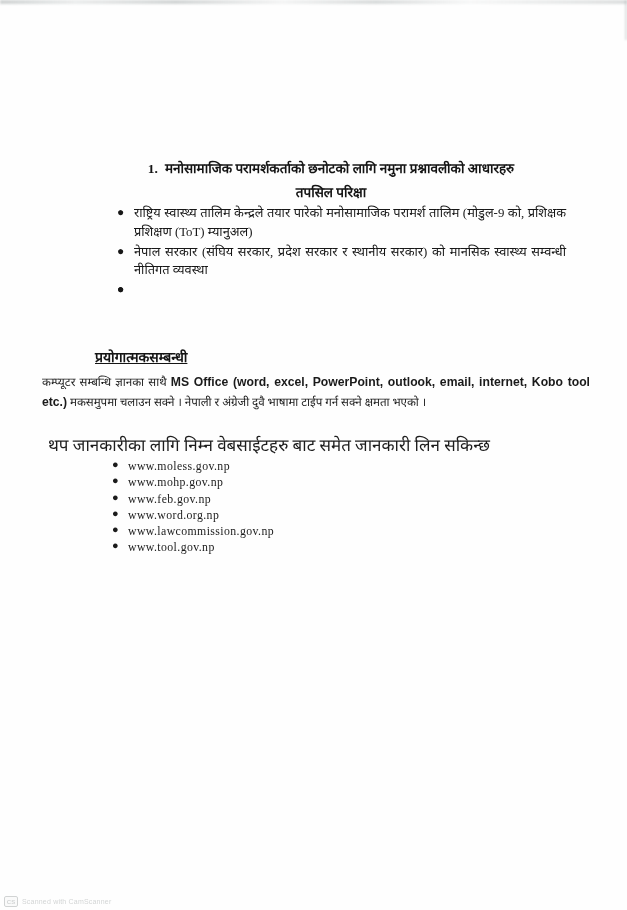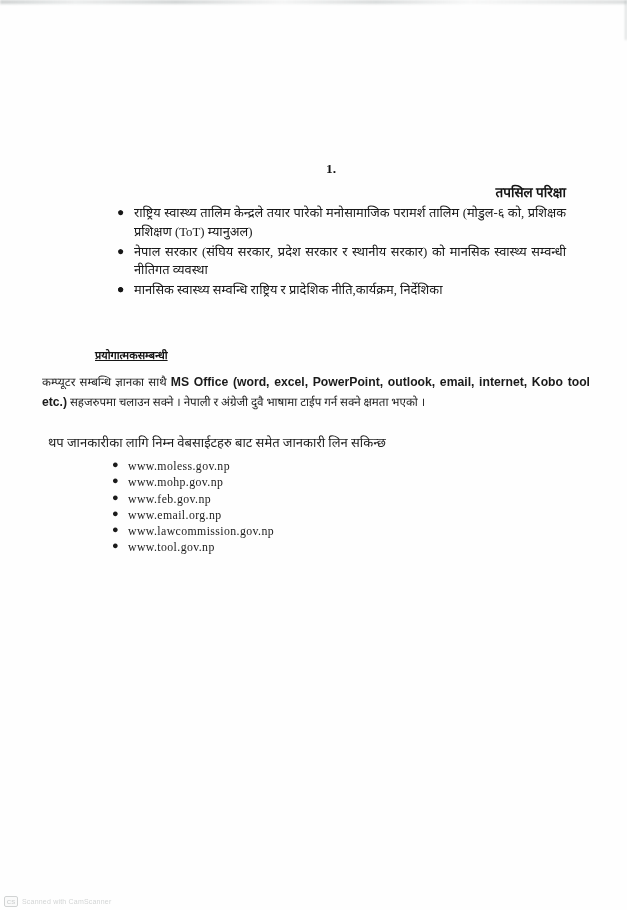"मनोसामाजिक परामर्शकर्ताको छनोटको लागि" span { html: none -> <span>मनोसामाजिक परामर्शकर्ताको छनोटको लागि नमुना प्रश्नावलीको आधारहरु</span> }
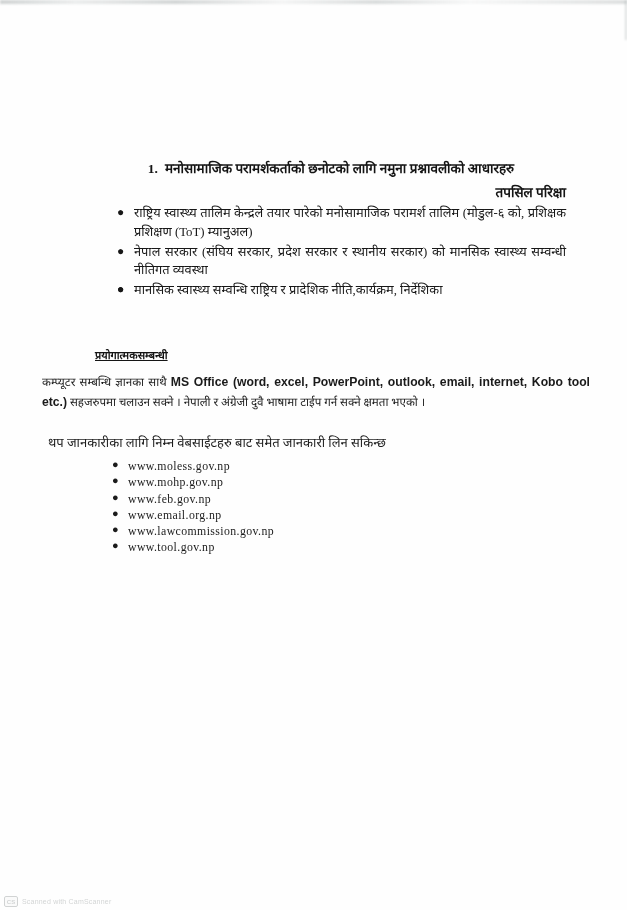"तपसिल परिक्षा" .doc-heading .hline2 { text-align: right -> center }
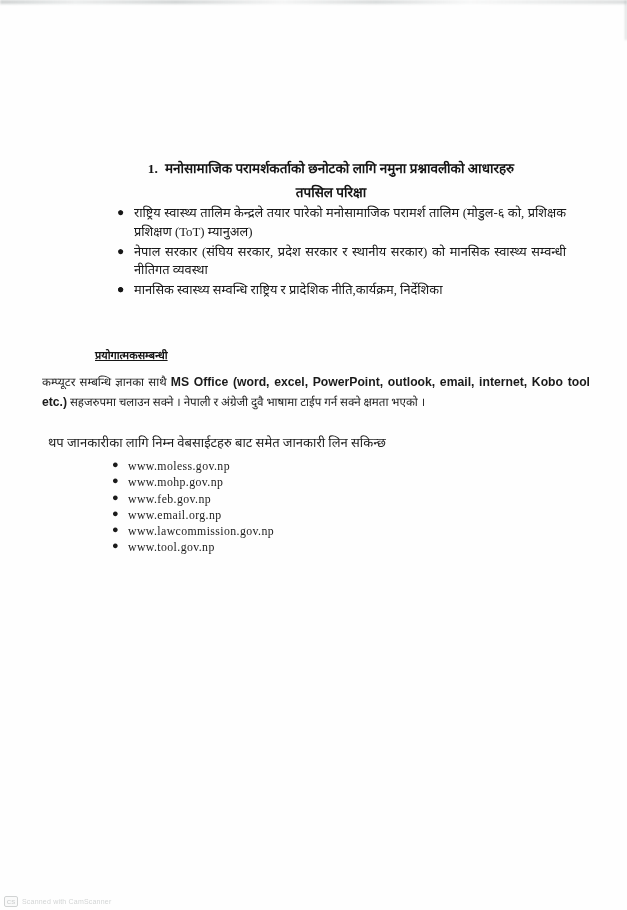"राष्ट्रिय स्वास्थ्य तालिम केन्द्रले तयार" span { text: मोडुल-६ -> मोडुल-9 }
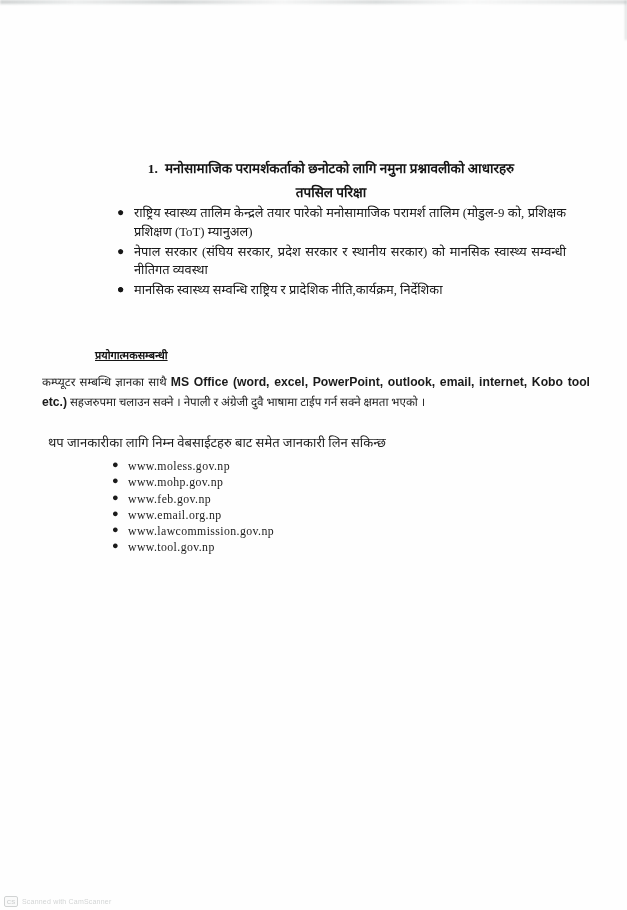"मानसिक स्वास्थ्य सम्वन्धि राष्ट्रिय र" span { html: <span>मानसिक स्वास्थ्य सम्वन्धि राष्ट्रिय र प्रादेशिक नीति,कार्यक्रम, निर्देशिका</span> -> none }
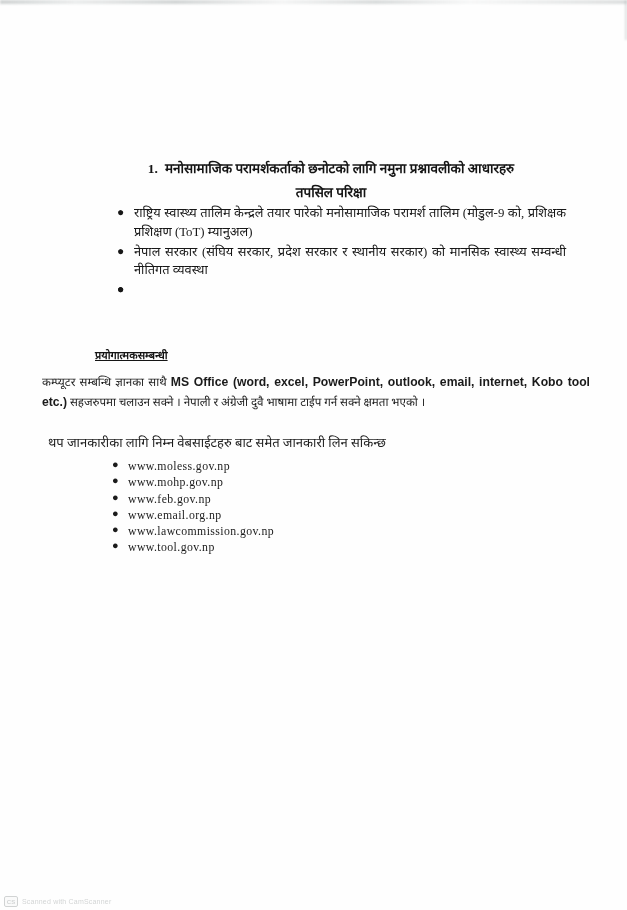"प्रयोगात्मकसम्बन्धी" .practical-heading { font-size: 11px -> 14px }
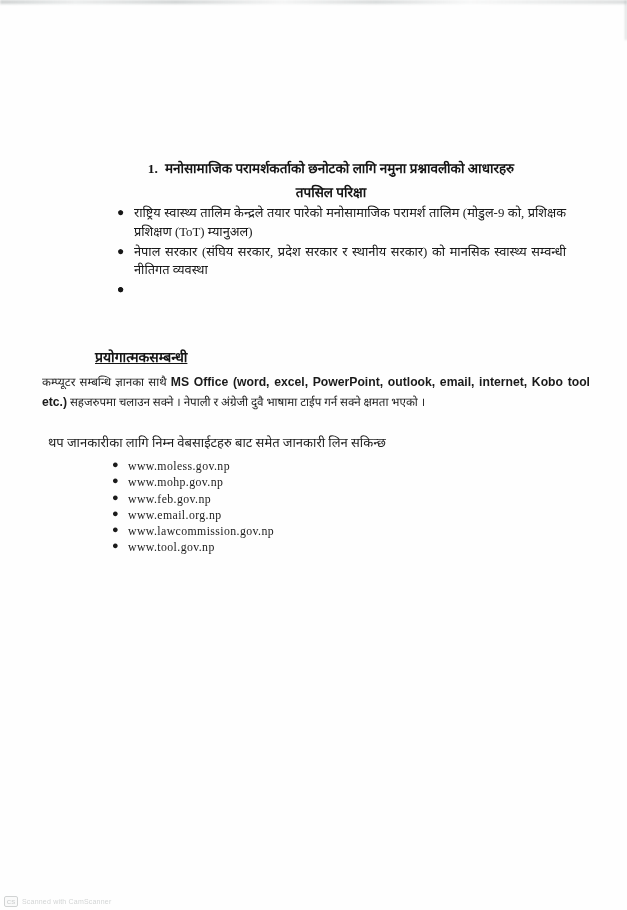"सहजरुपमा चलाउन सक्ने । नेपाली" span { text: सहजरुपमा -> मकसमुपमा }
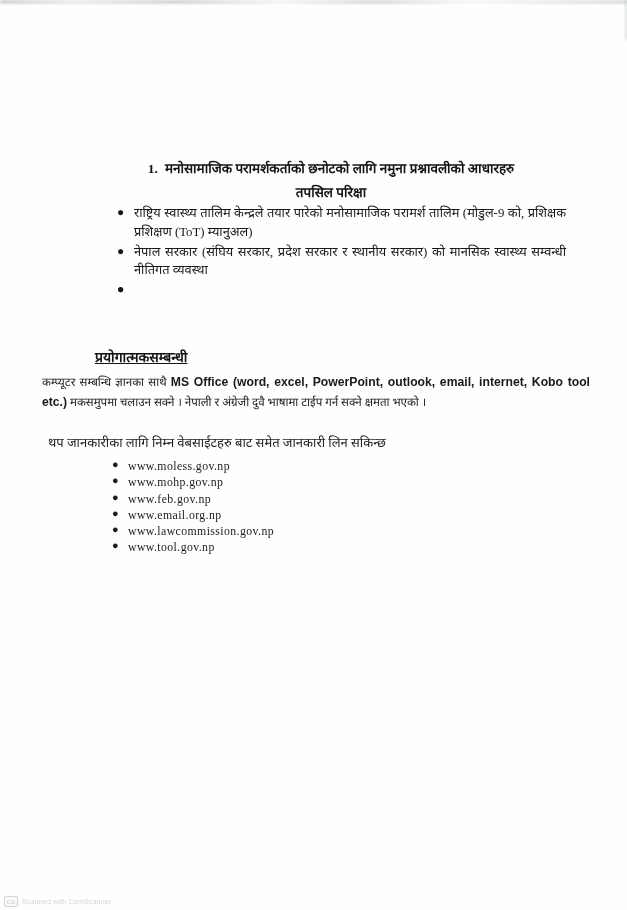"थप जानकारीका लागि निम्न वेबसाईटहरु" .websites-intro { font-size: 13px -> 17px }
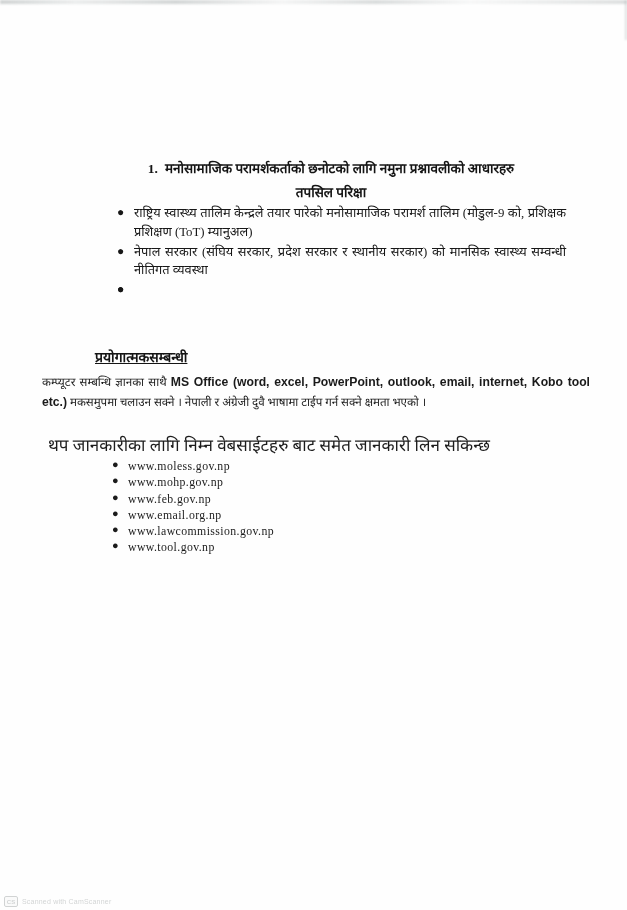"www.email.org.np" span.url-text { text: www.email.org.np -> www.word.org.np }
